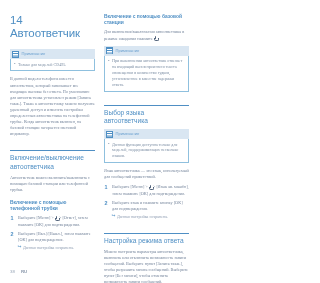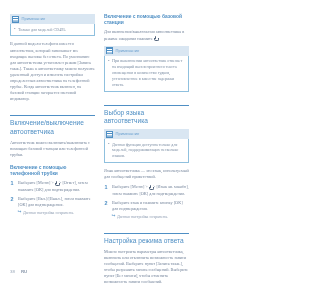"14 Автоответчик" h1.chapter-title { html: none -> <h1>14 Автоответчик</h1> }
